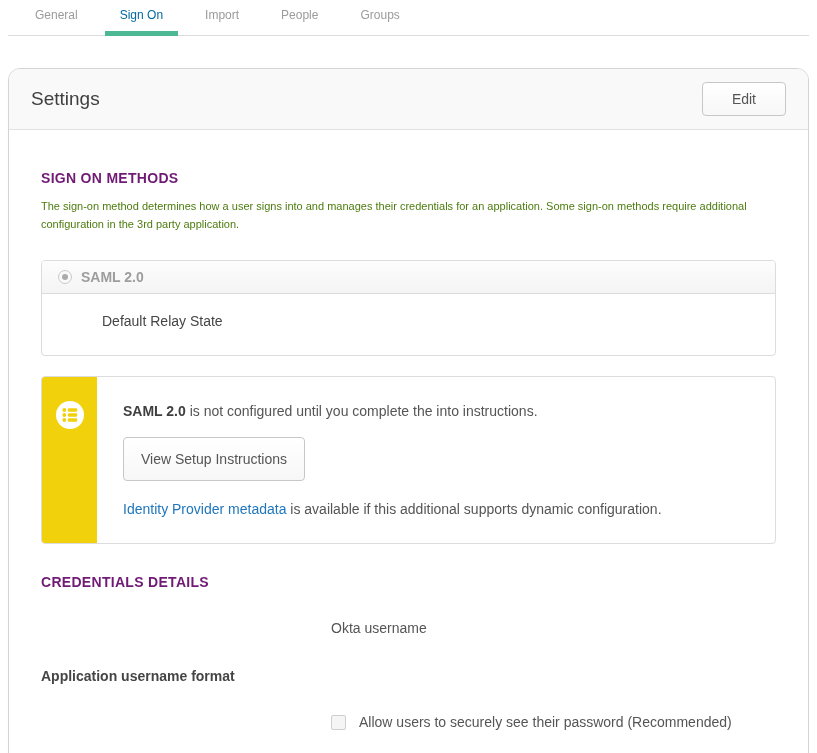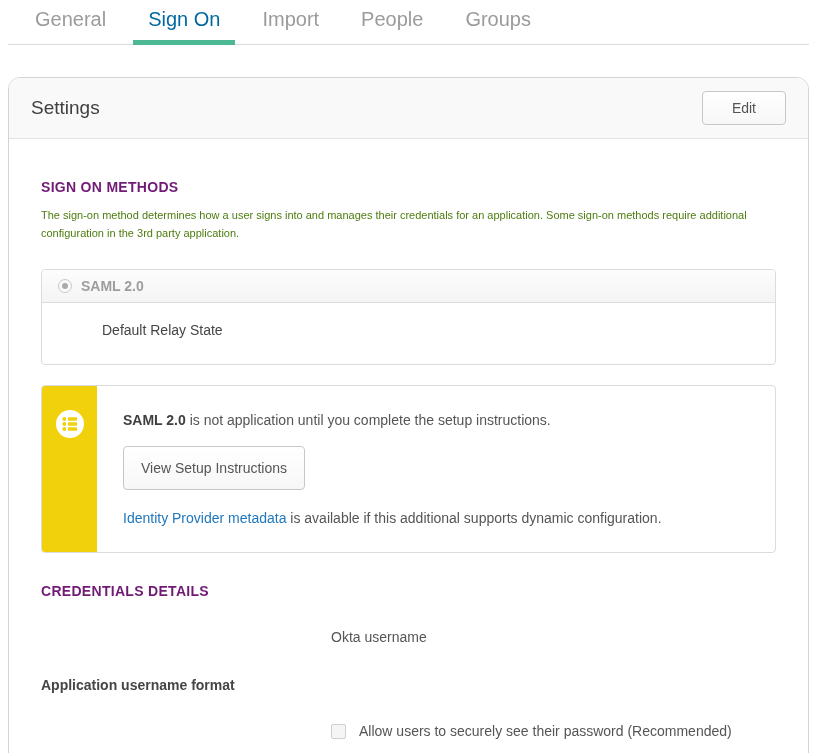"General" .tab { font-size: 20px -> 12px }
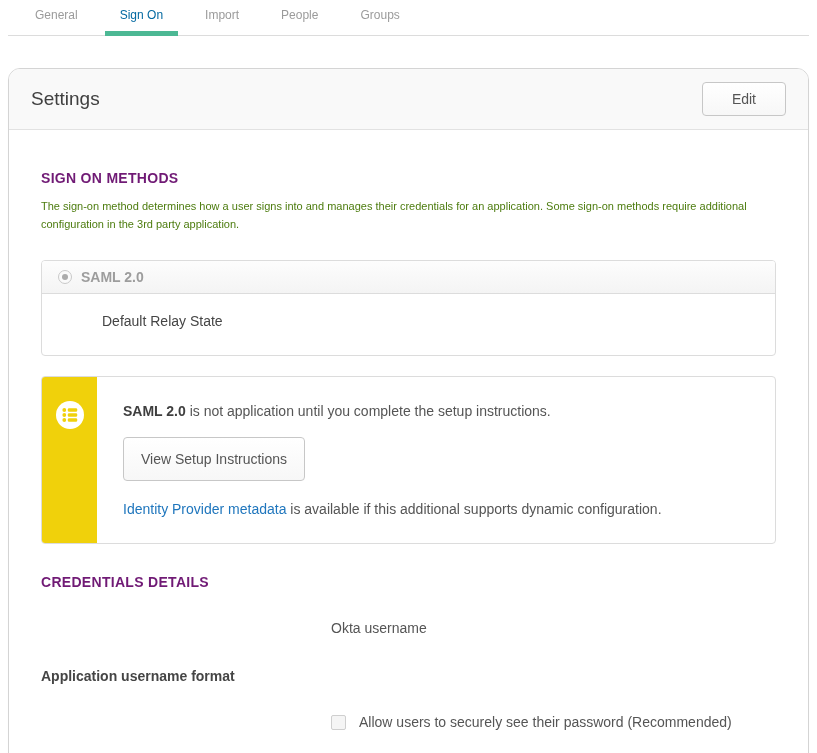"is not application until you" span { text: application until you complete the setup -> configured until you complete the into }
